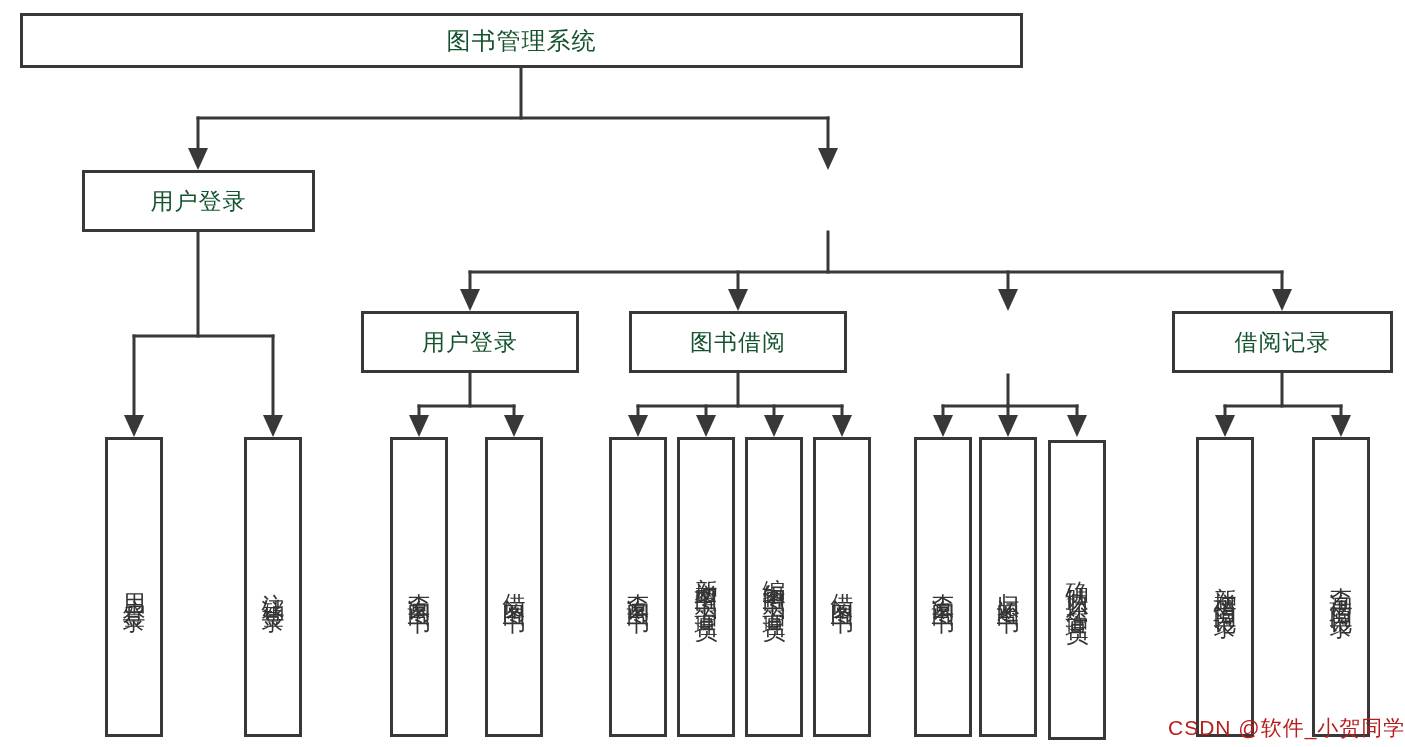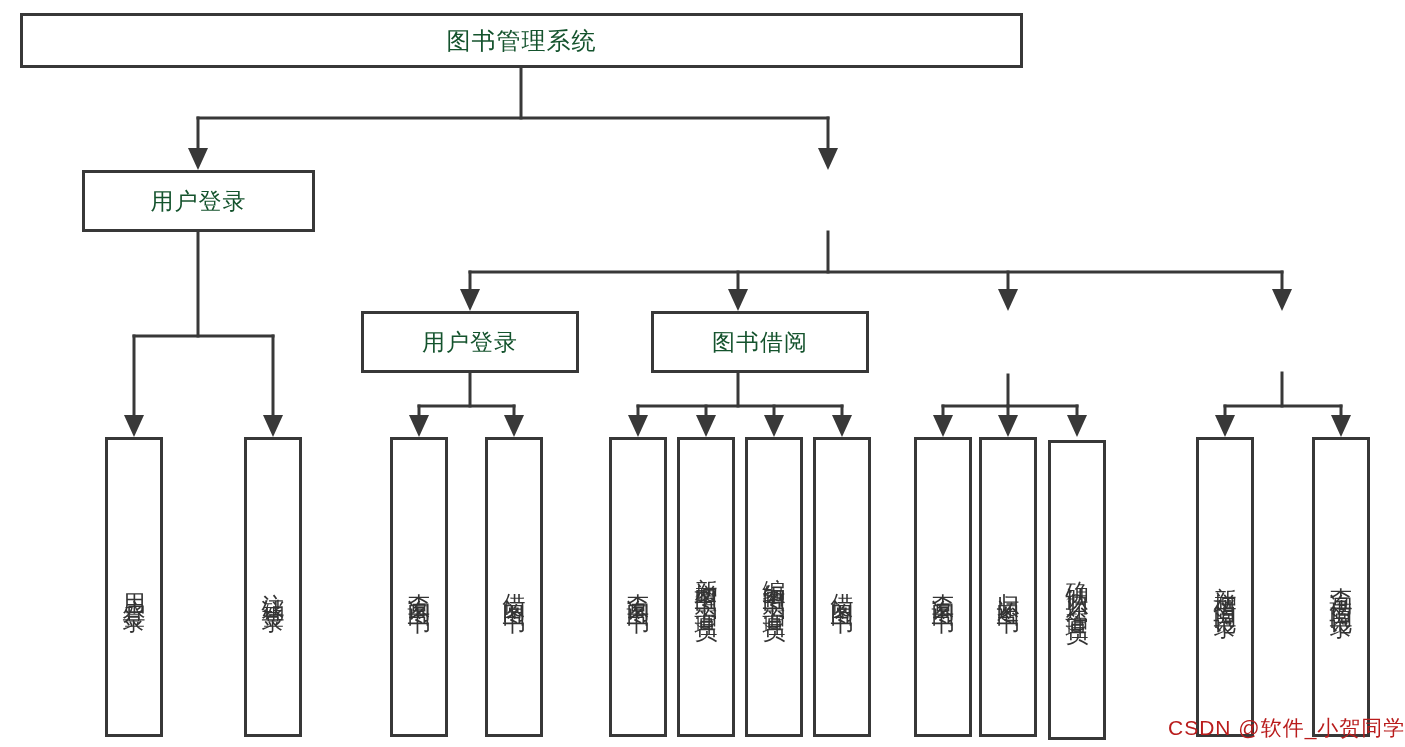"图书借阅" div.box { margin-left: 22px -> none }
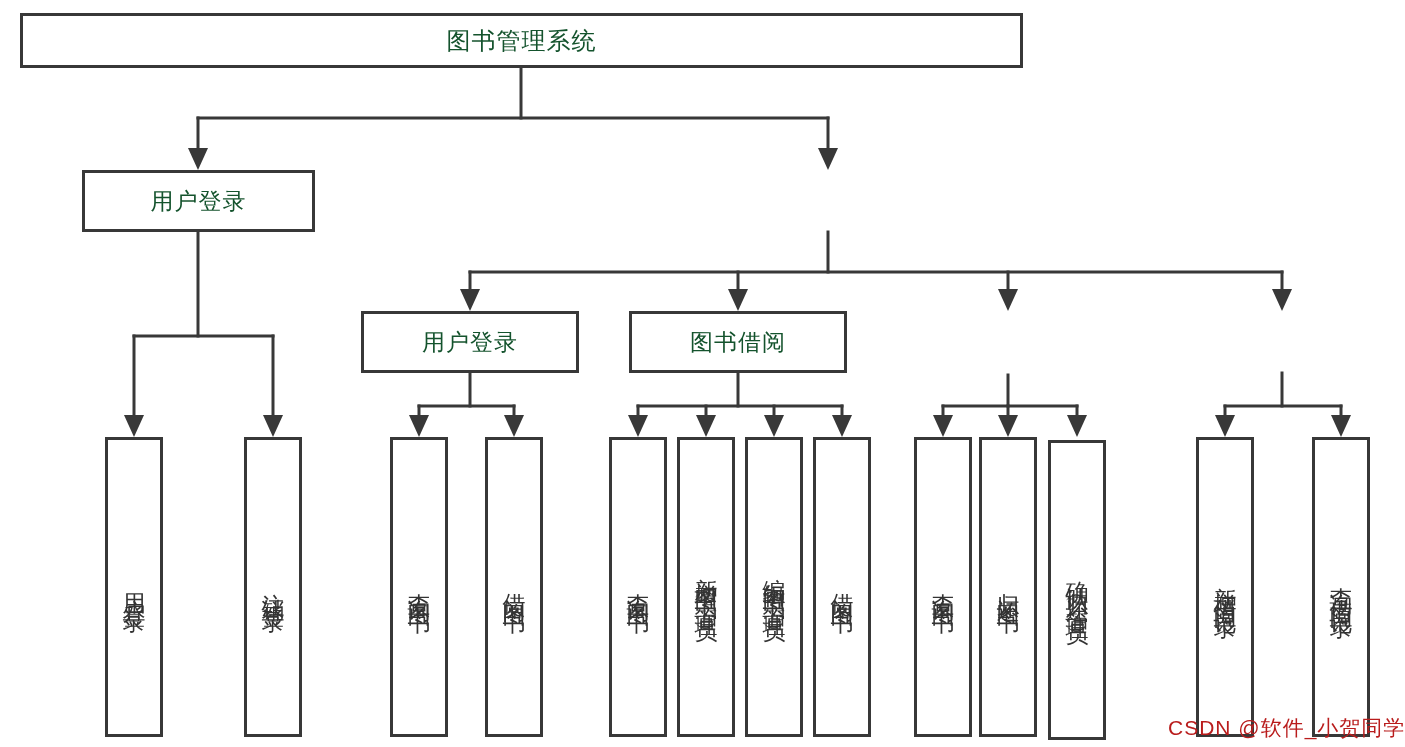"借阅记录" div.box { html: none -> <div> <span>借阅记录</span> </div> }
